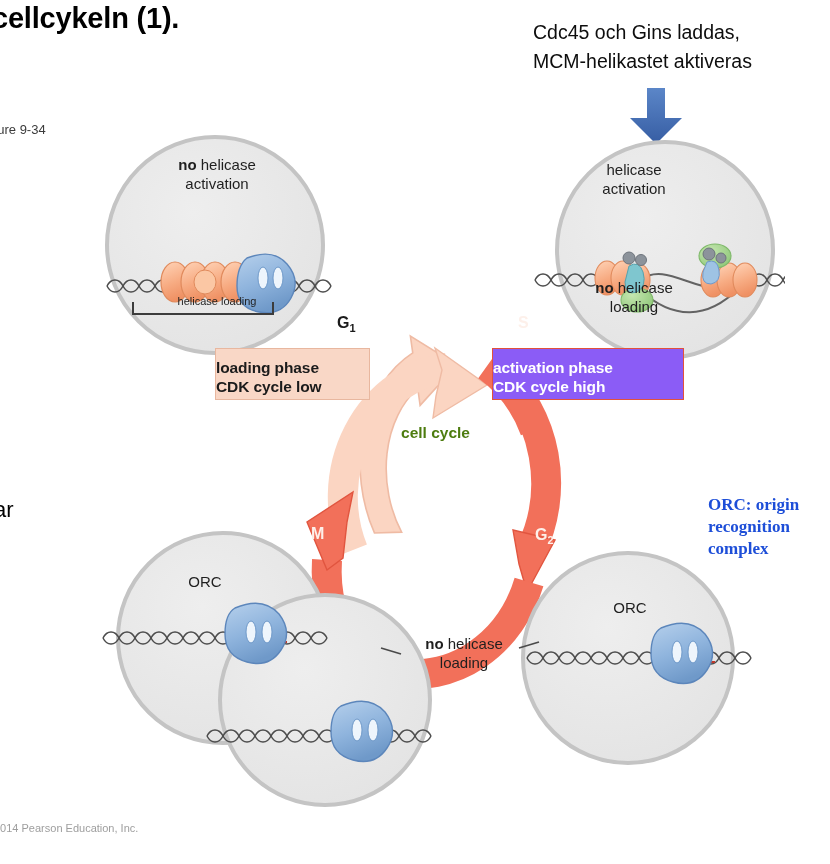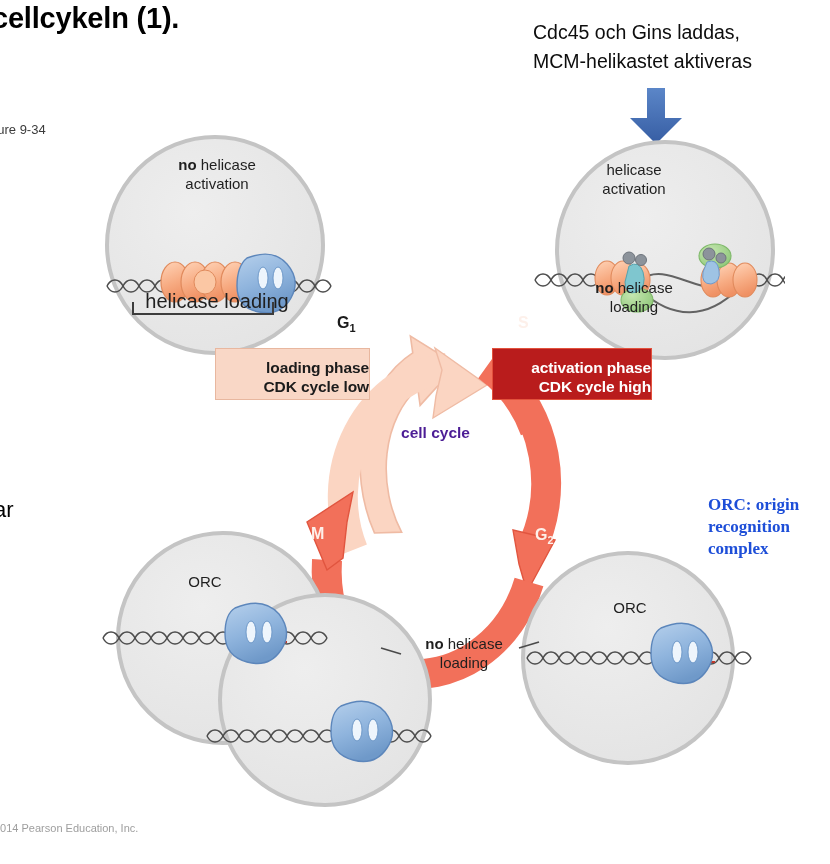"helicase loading" #caption-tl-loading { font-size: 20px -> 11px }
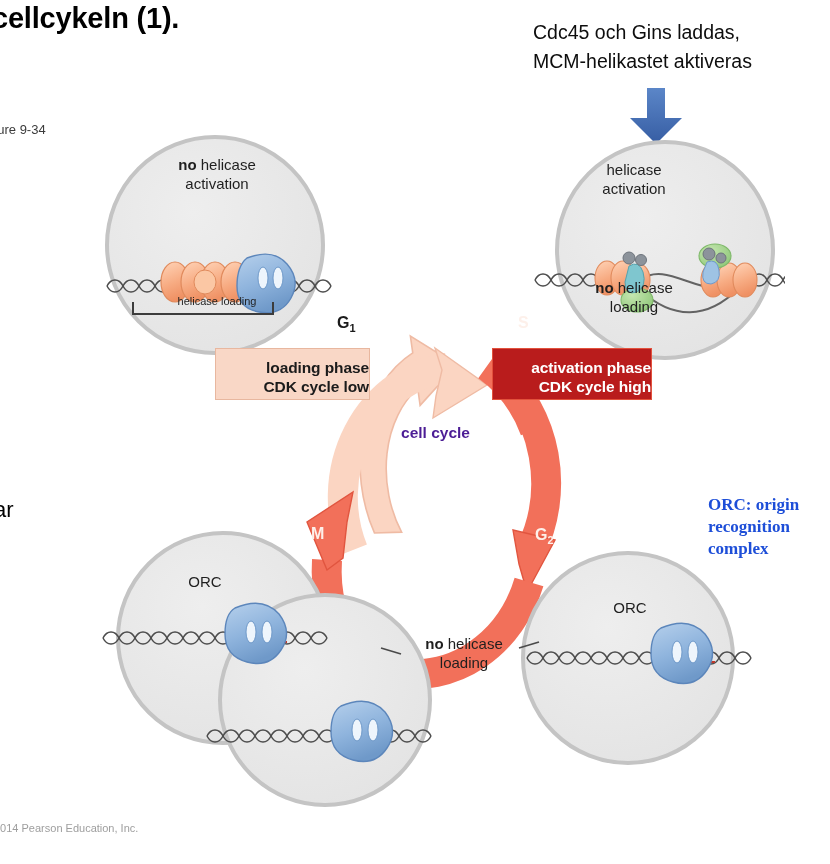"loading phase" .phase-box { text-align: right -> left }
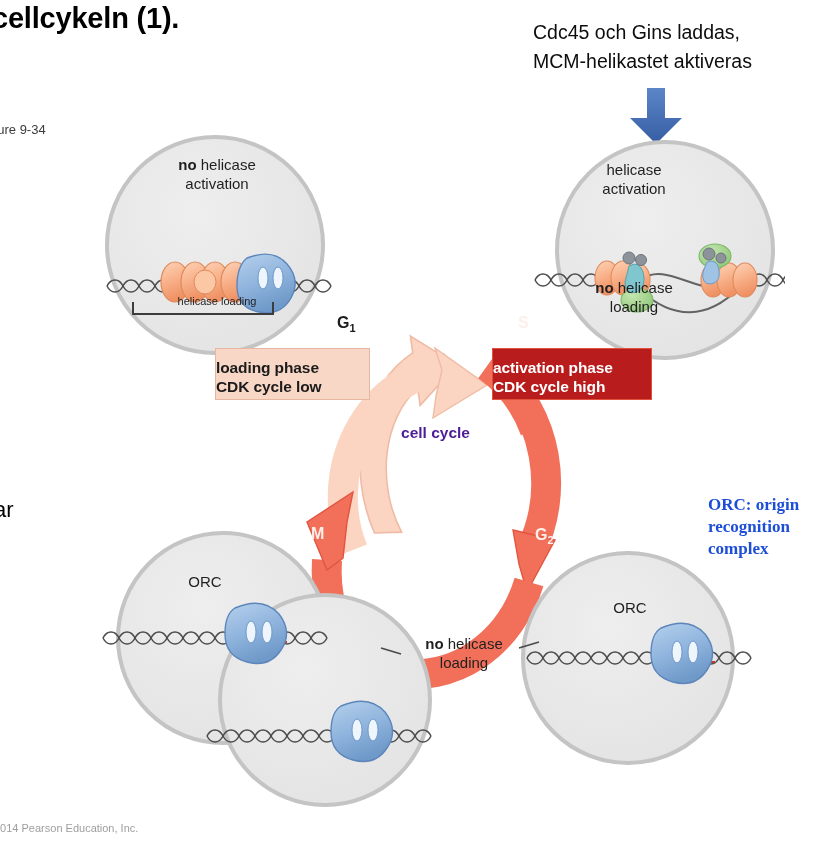"activation phase" #activation-phase-box { background: #b91c1c -> #8b5cf6; width: 160px -> 192px }
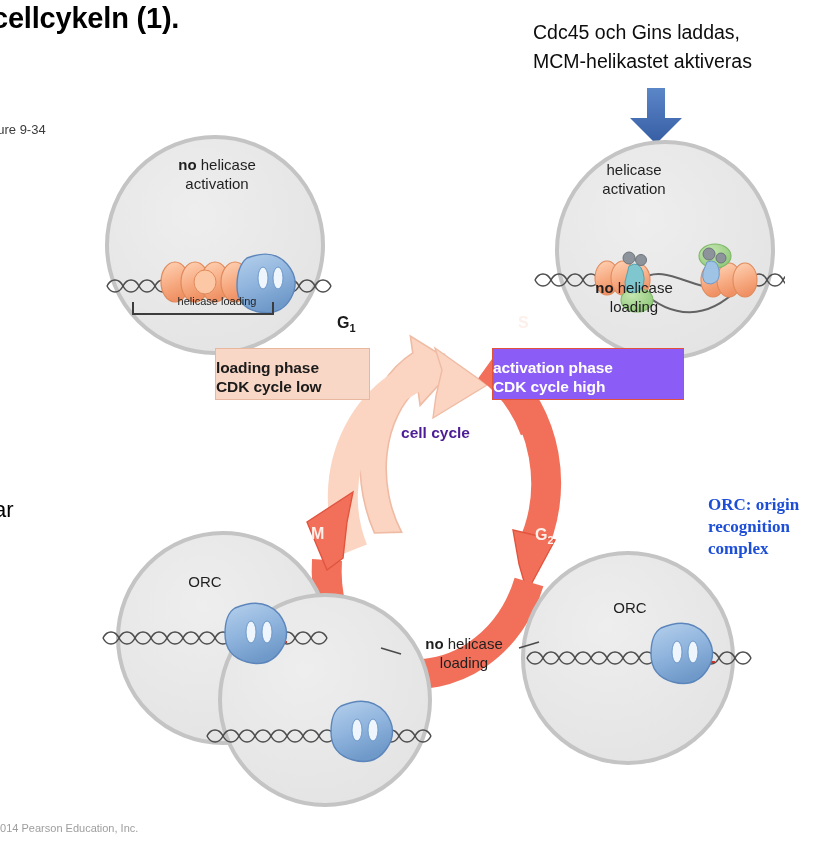"cell cycle" #label-cell-cycle { color: #4c1d95 -> #4d7c0f }
